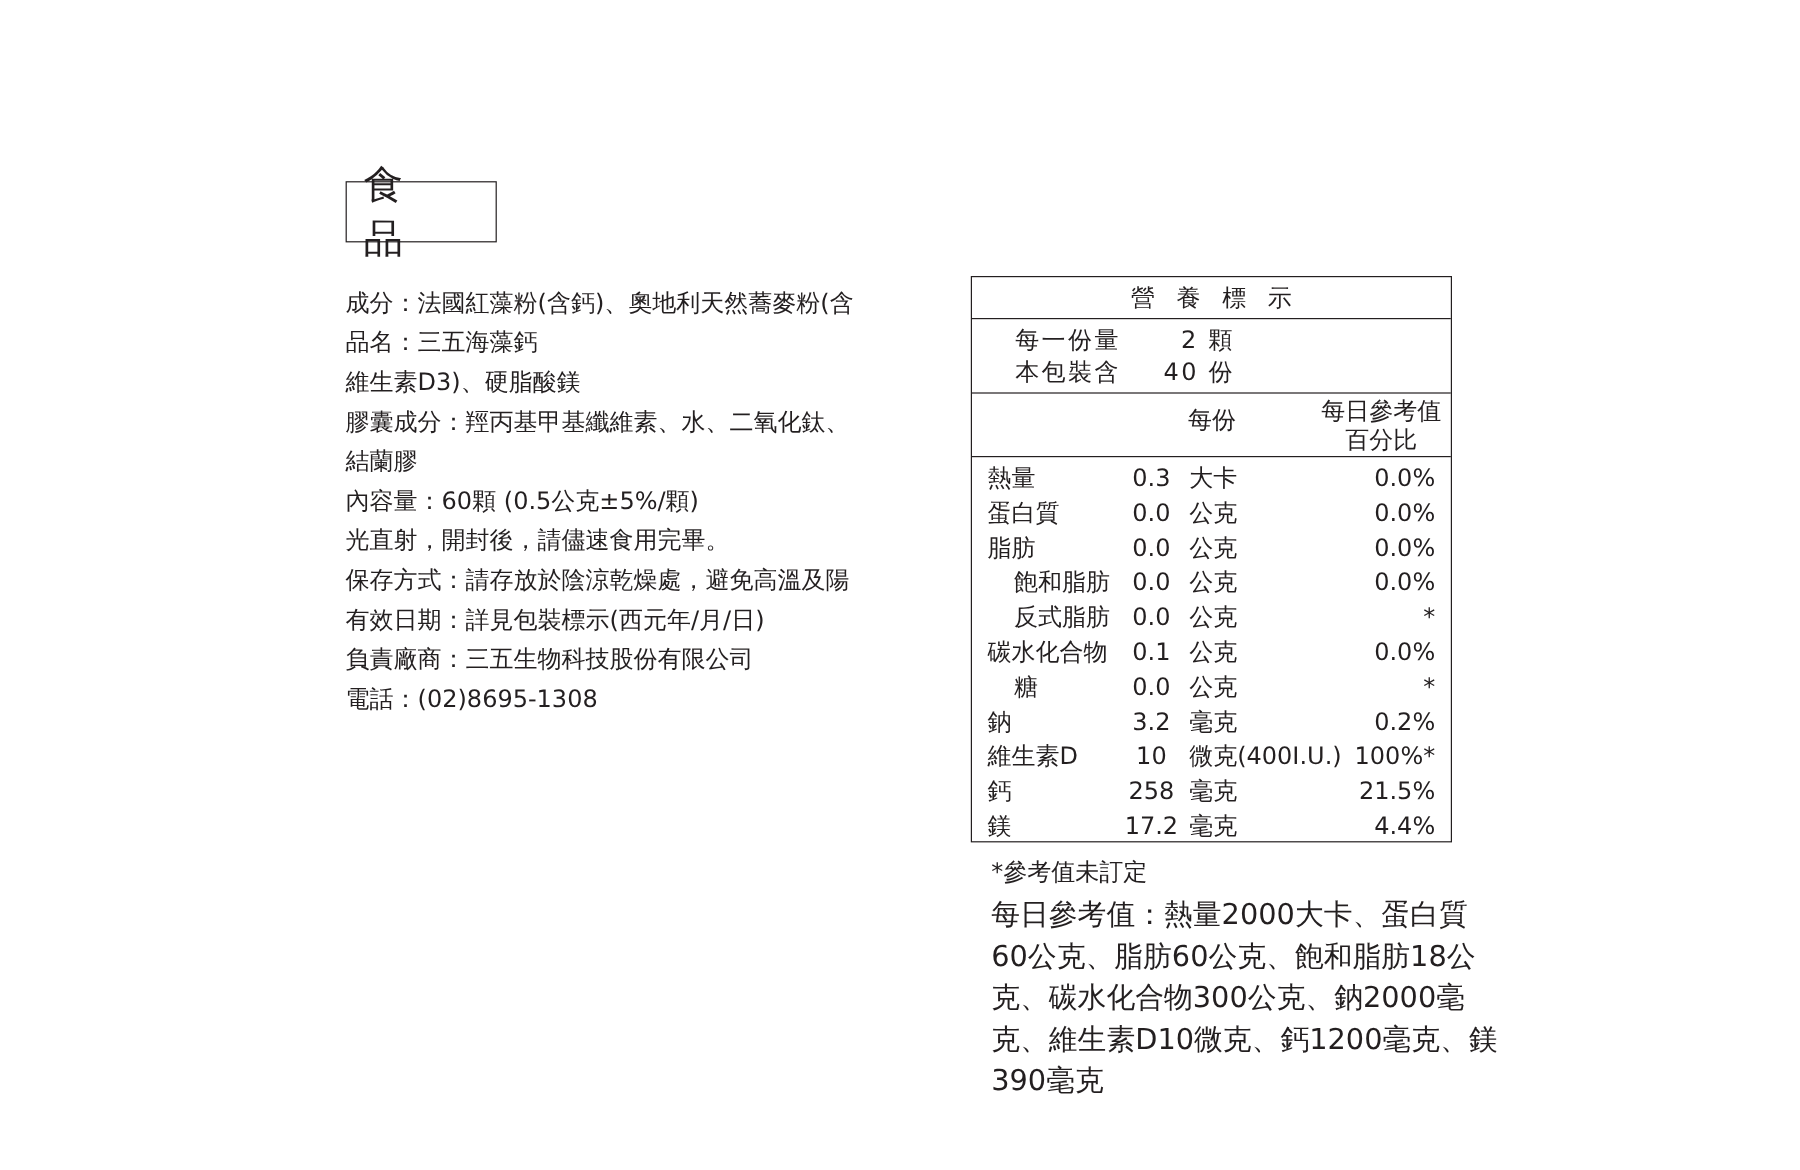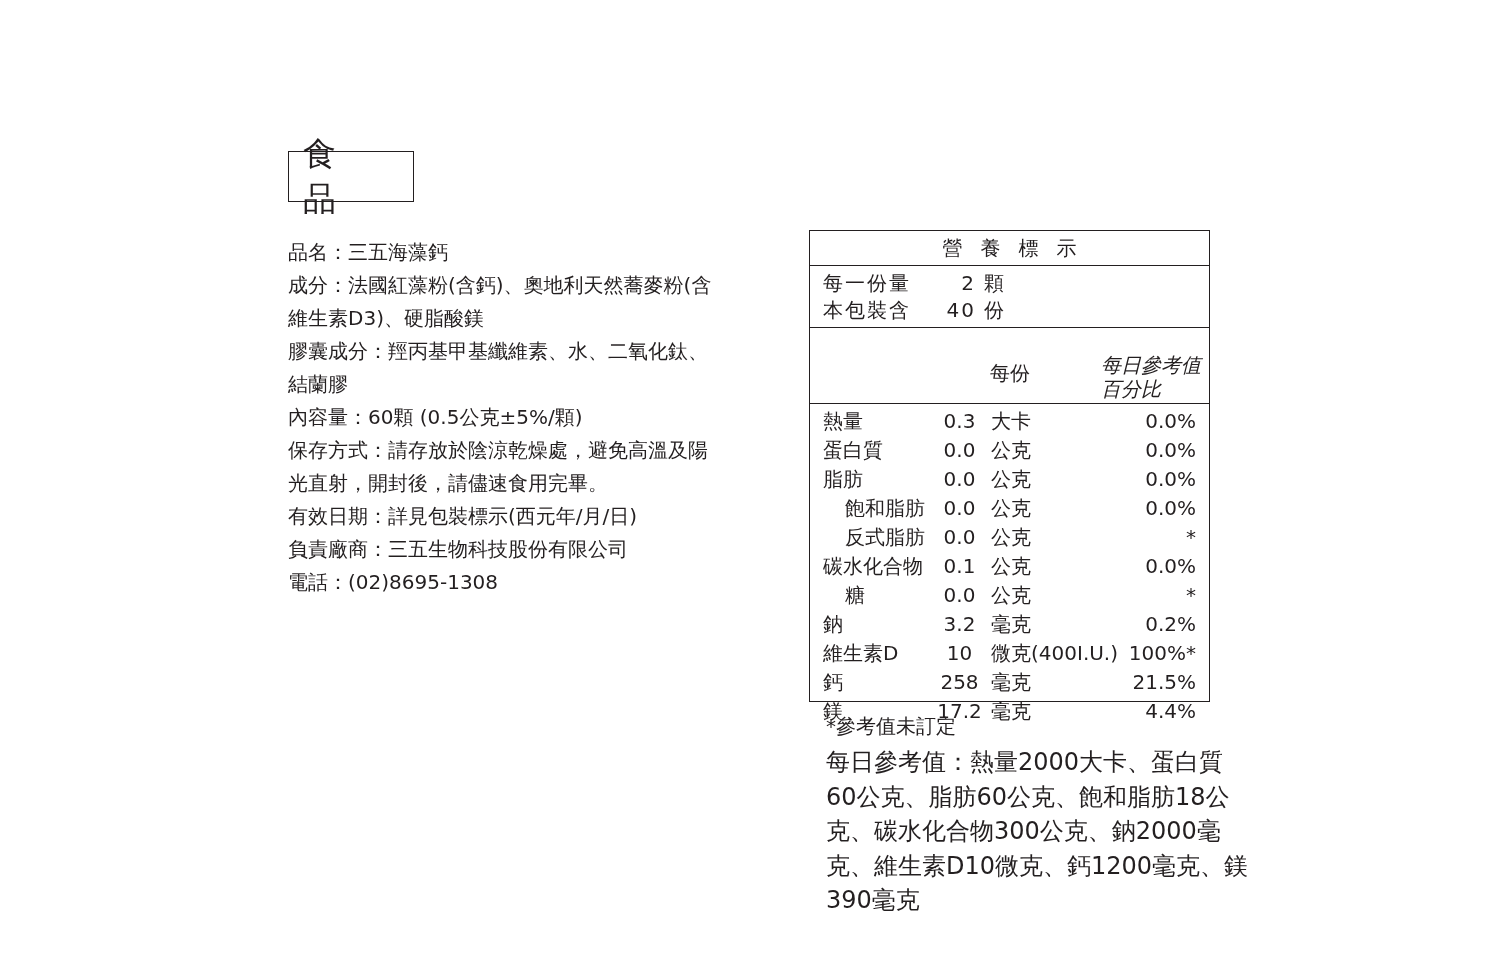"品名：三五海藻鈣" span.line { order: before "成分：法國紅藻粉(含鈣)、奧地利天然蕎麥粉(含" -> after "成分：法國紅藻粉(含鈣)、奧地利天然蕎麥粉(含" }
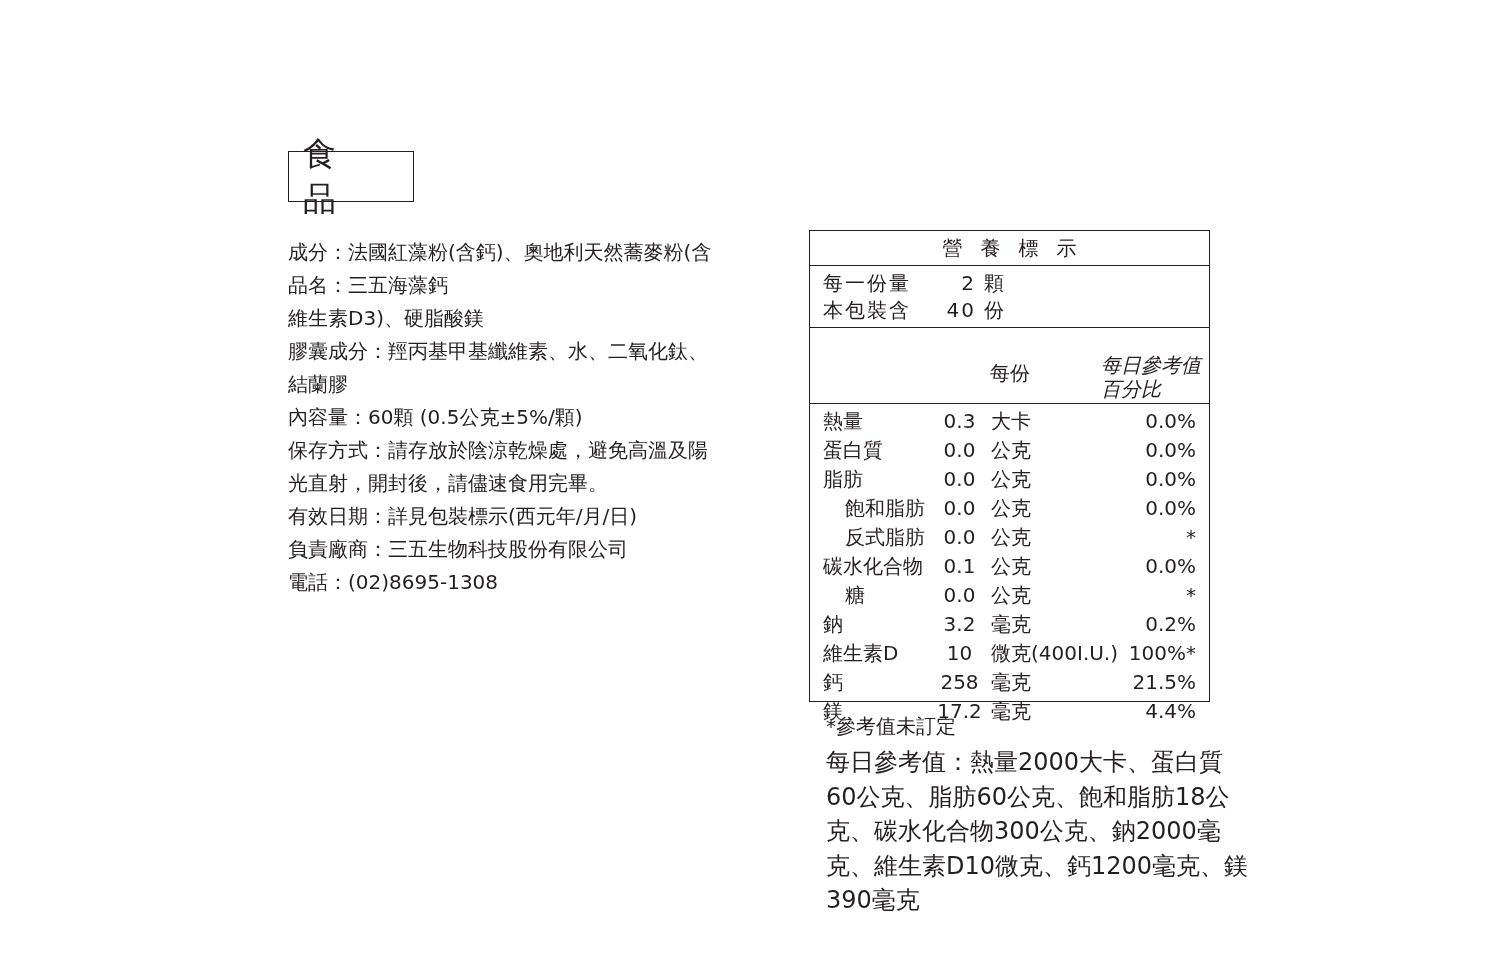"每一份量" .serving-row { margin-left: none -> 23px }
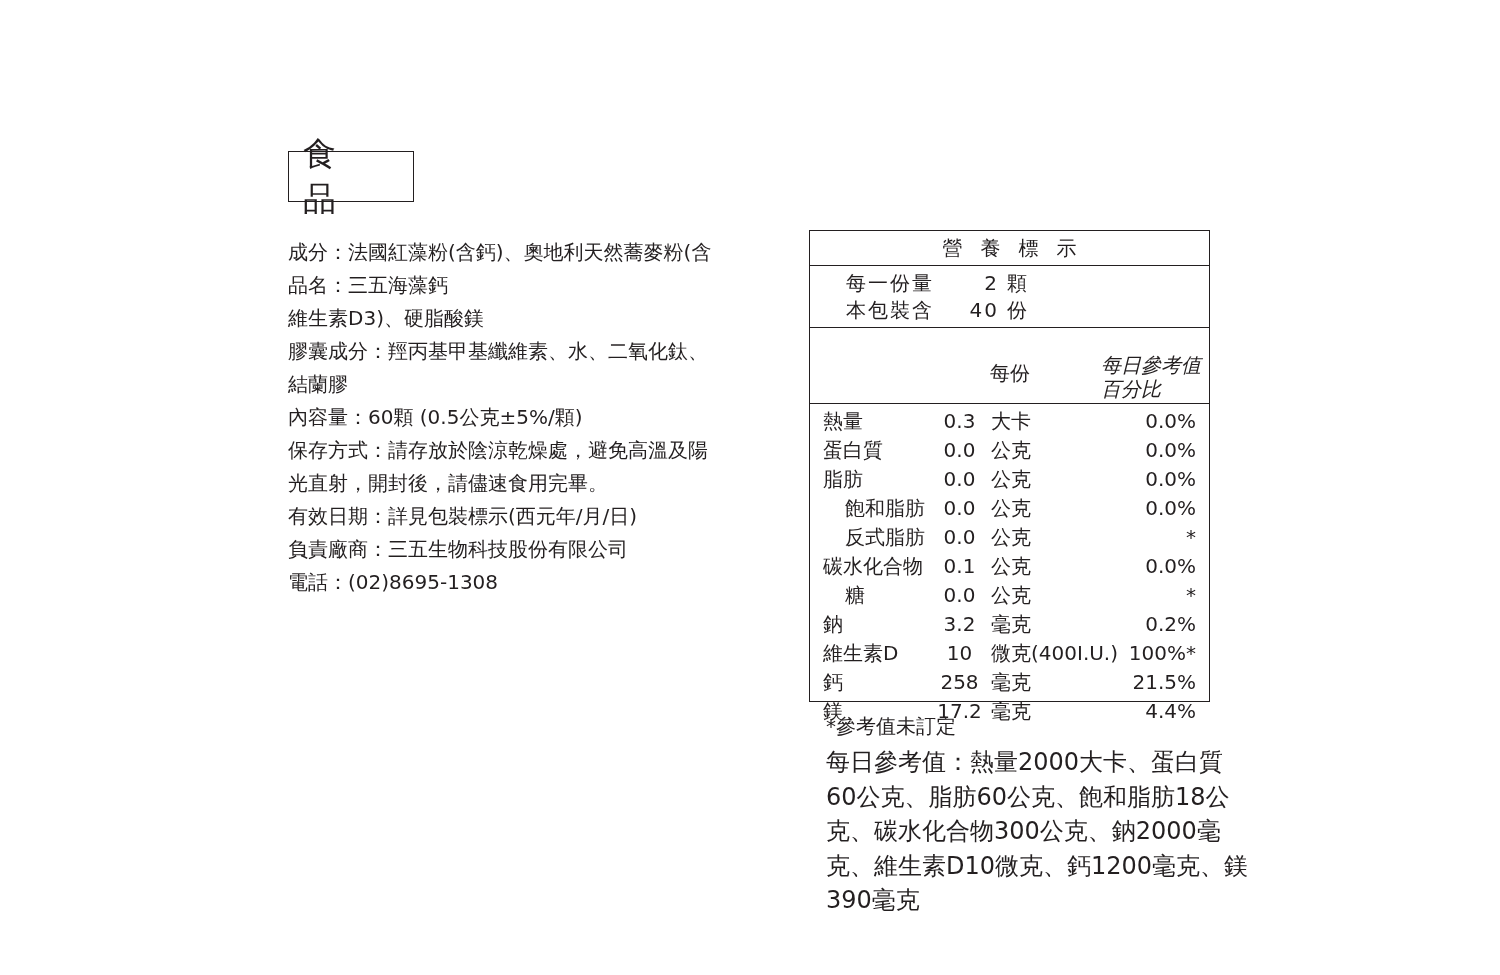"每份" .nutrition .colhead { margin-top: 23px -> none }
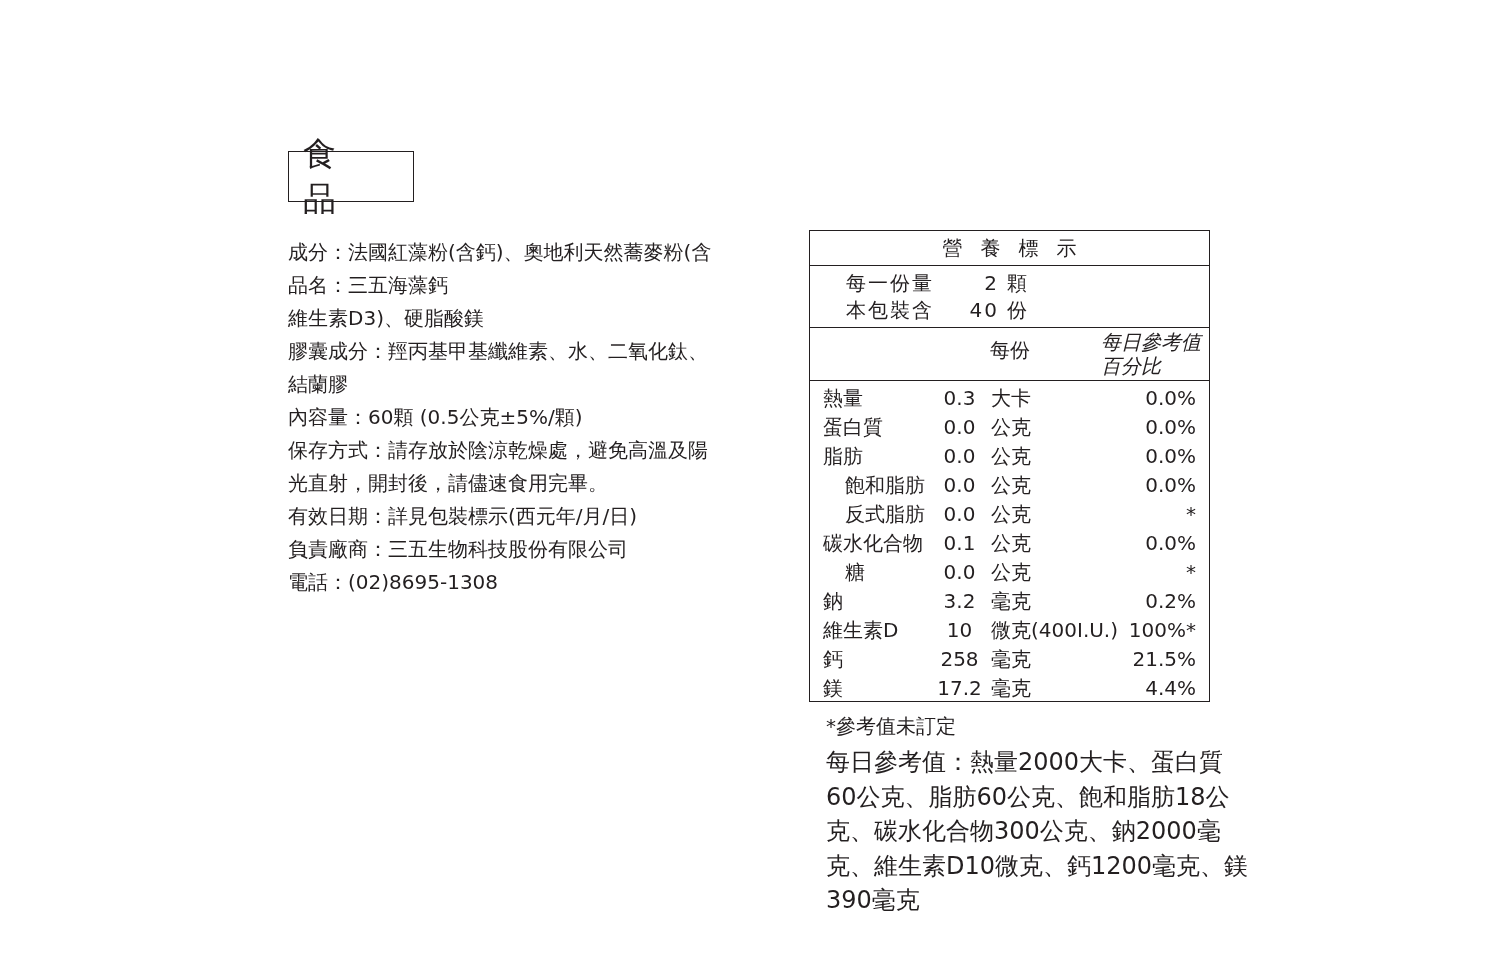"每日參考值" .colhead .dv { font-style: italic -> none; text-align: left -> center }
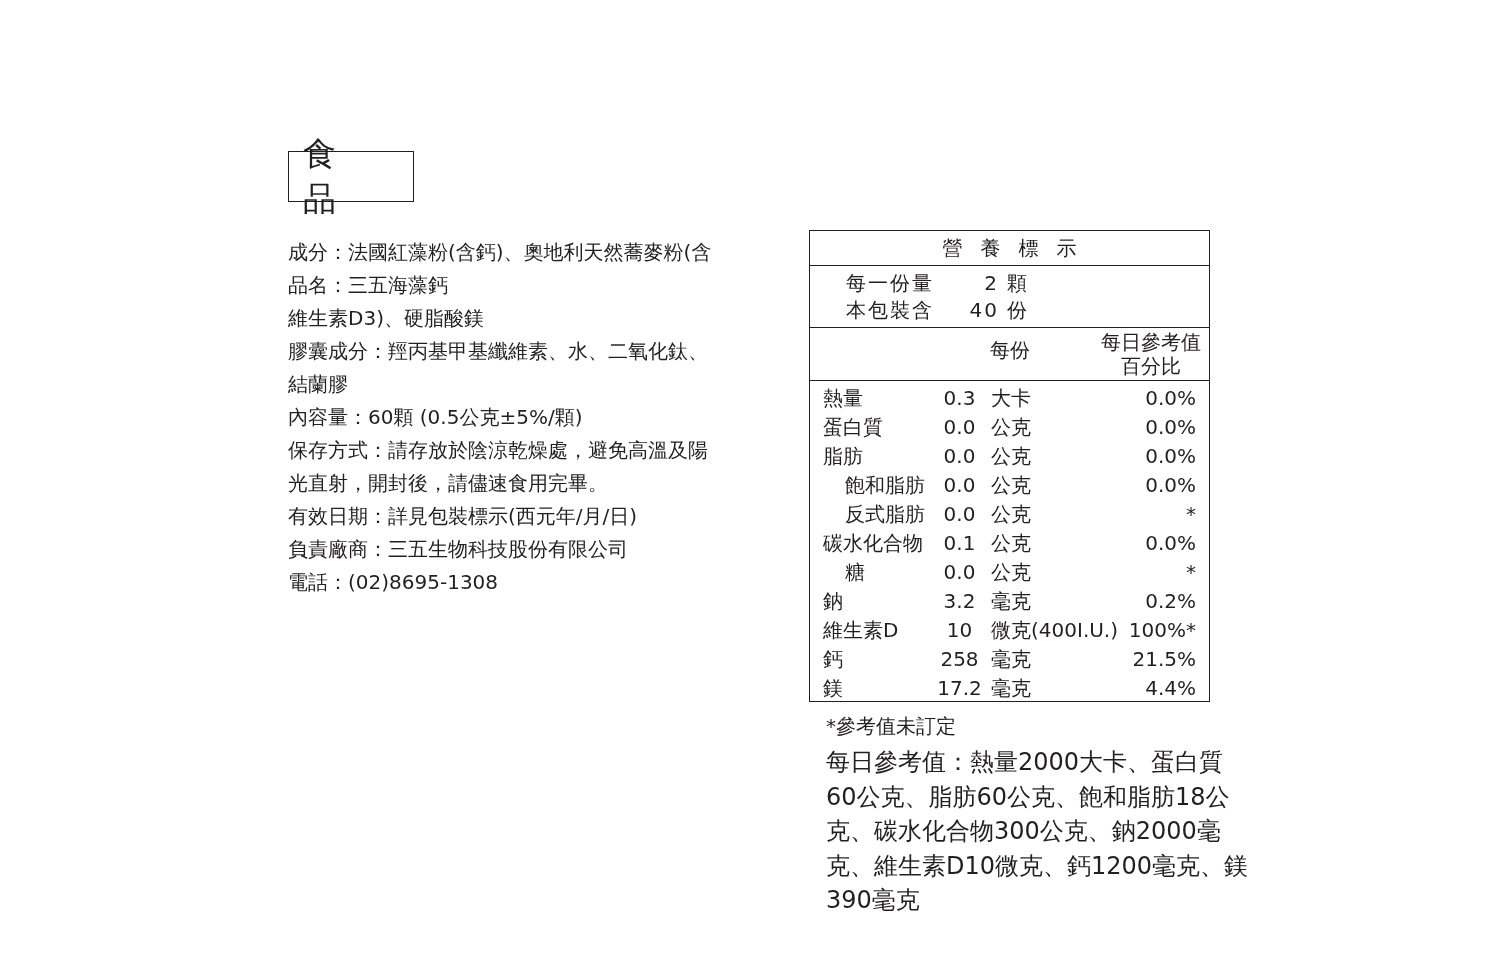"保存方式：請存放於陰涼乾燥處，避免高溫及陽" span.line { order: before "光直射，開封後，請儘速食用完畢。" -> after "光直射，開封後，請儘速食用完畢。" }
